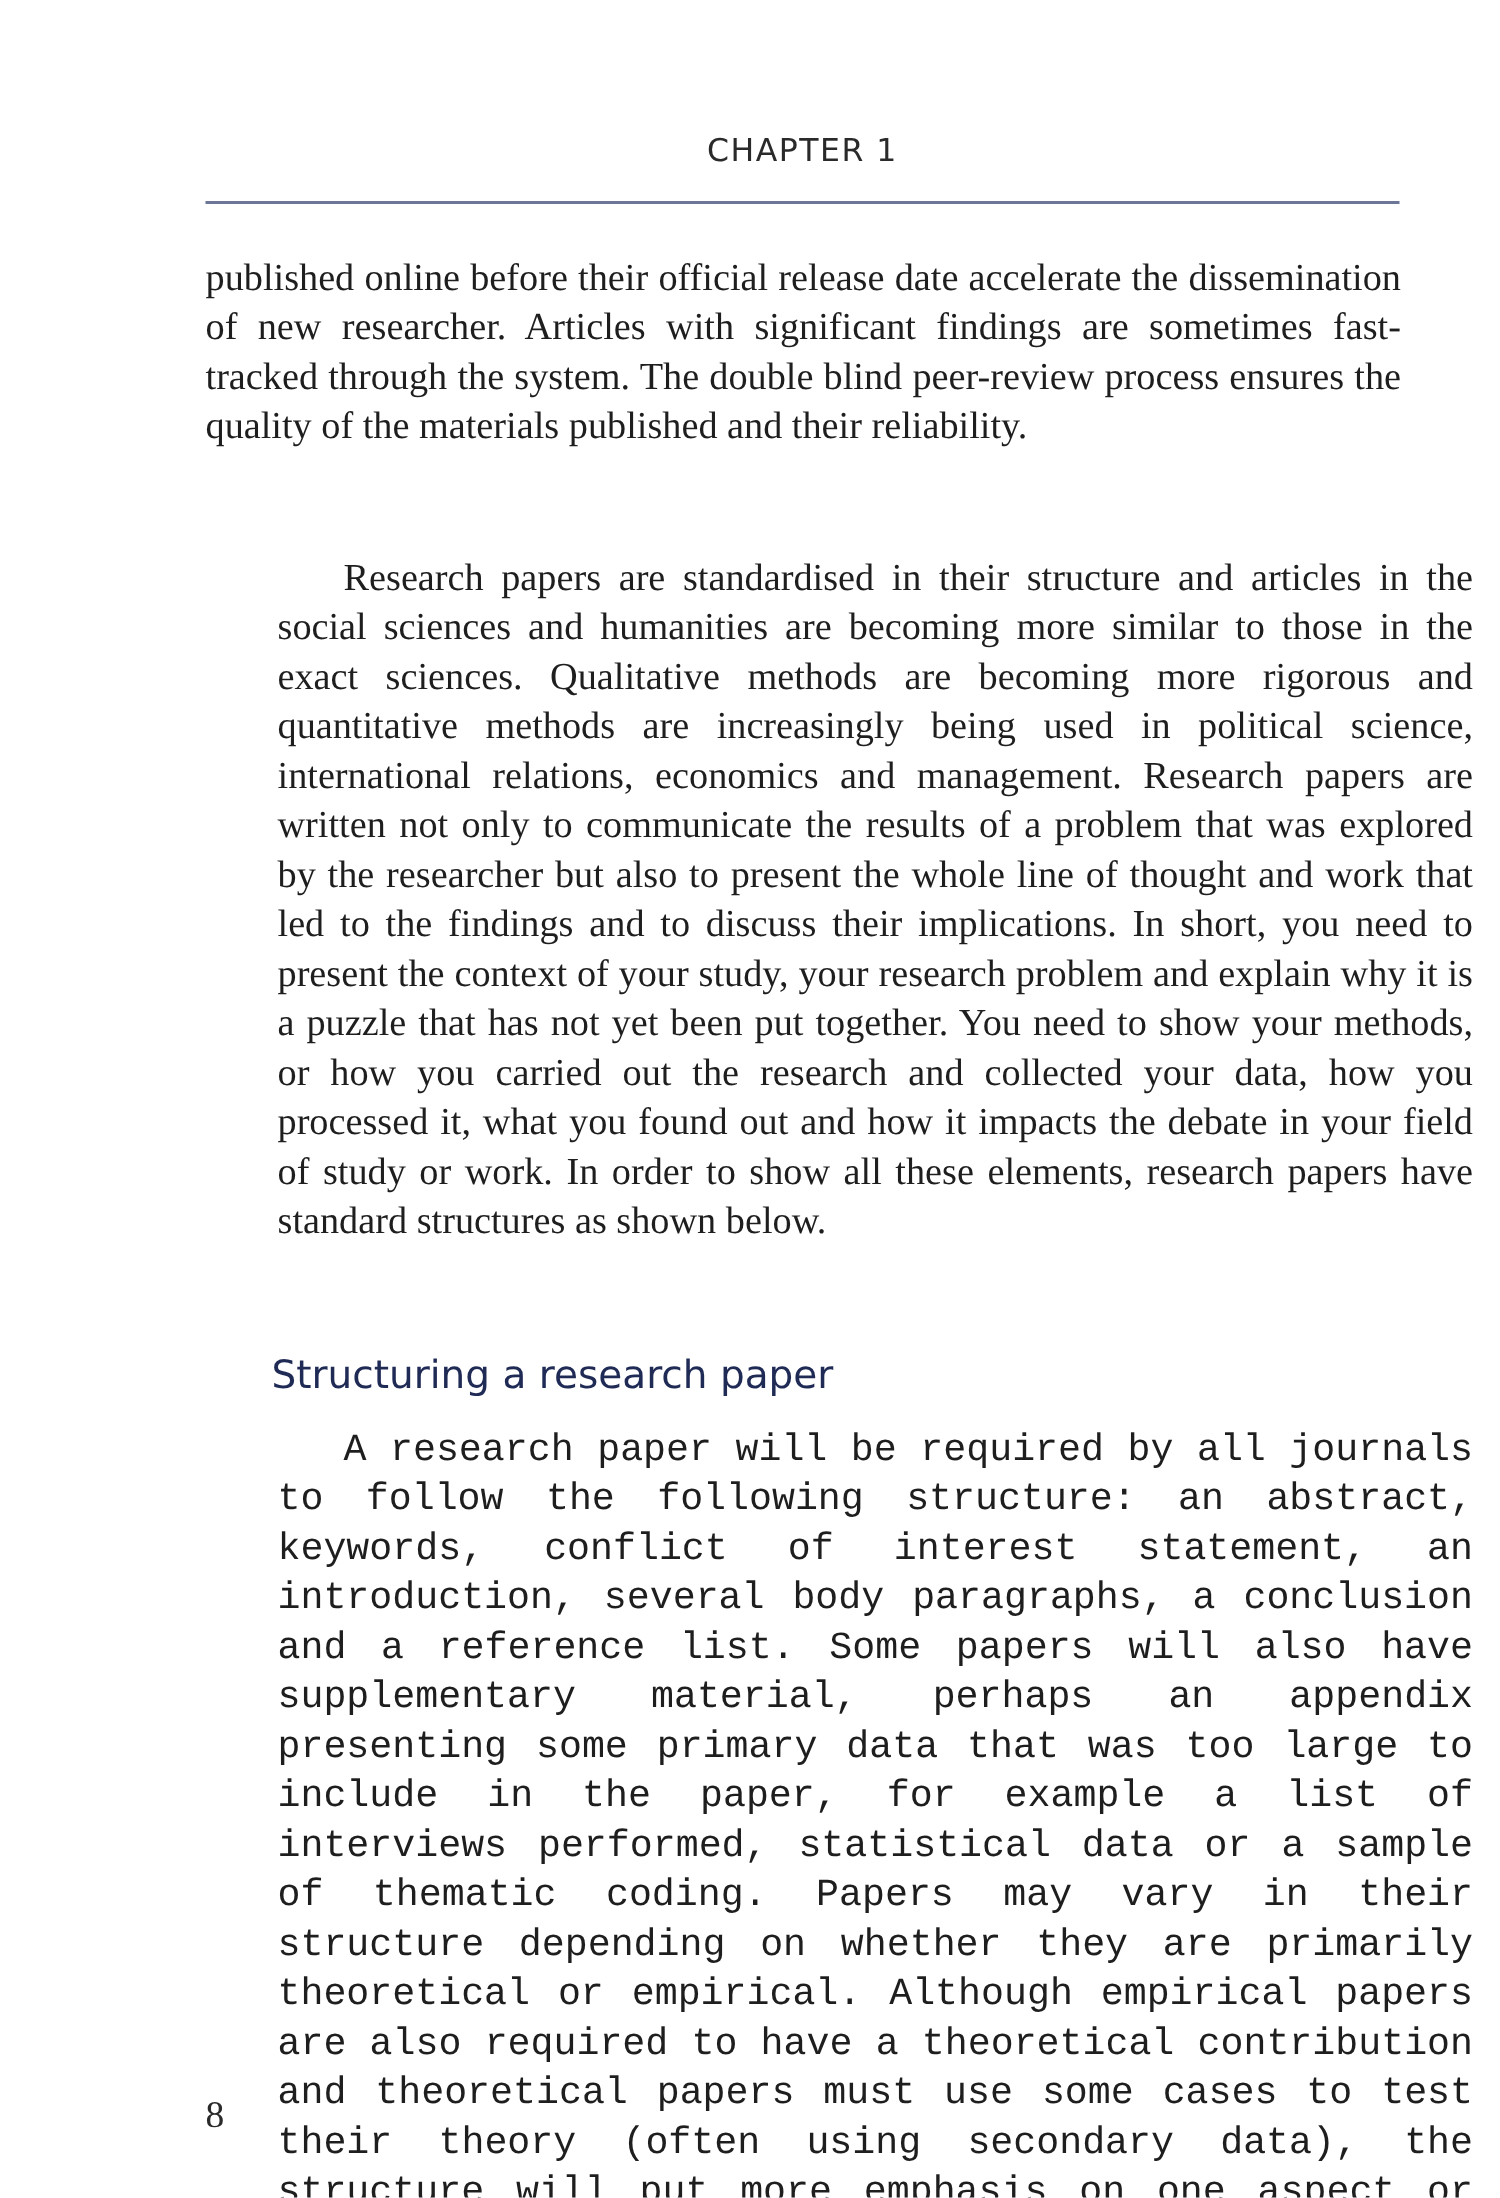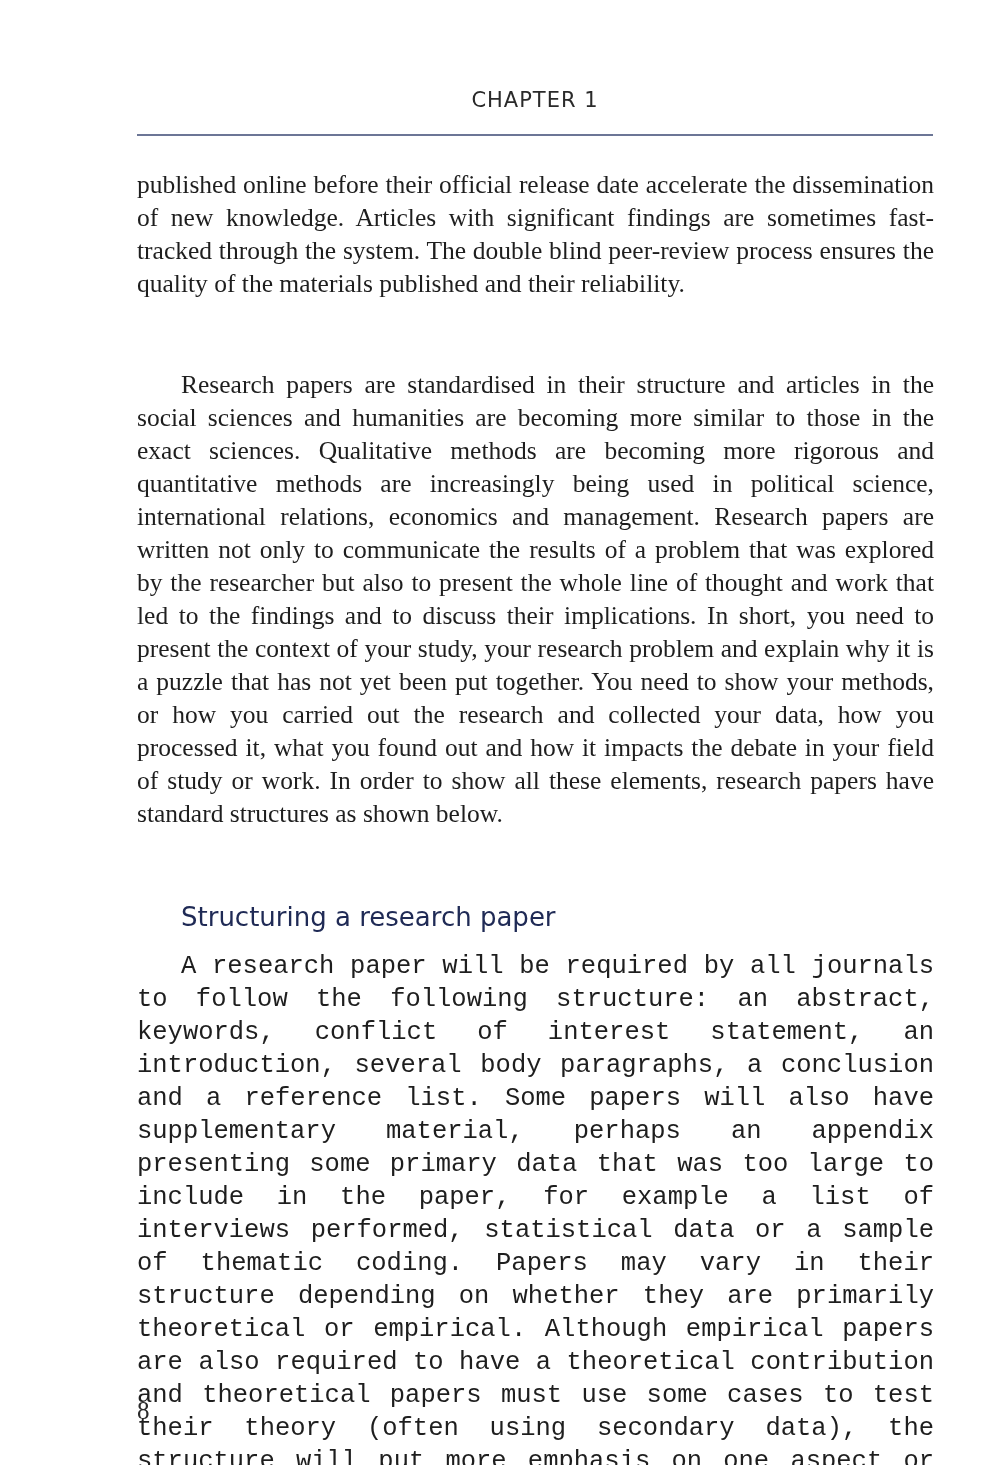"published online before their official" p.body-text { text: knowledge -> researcher }
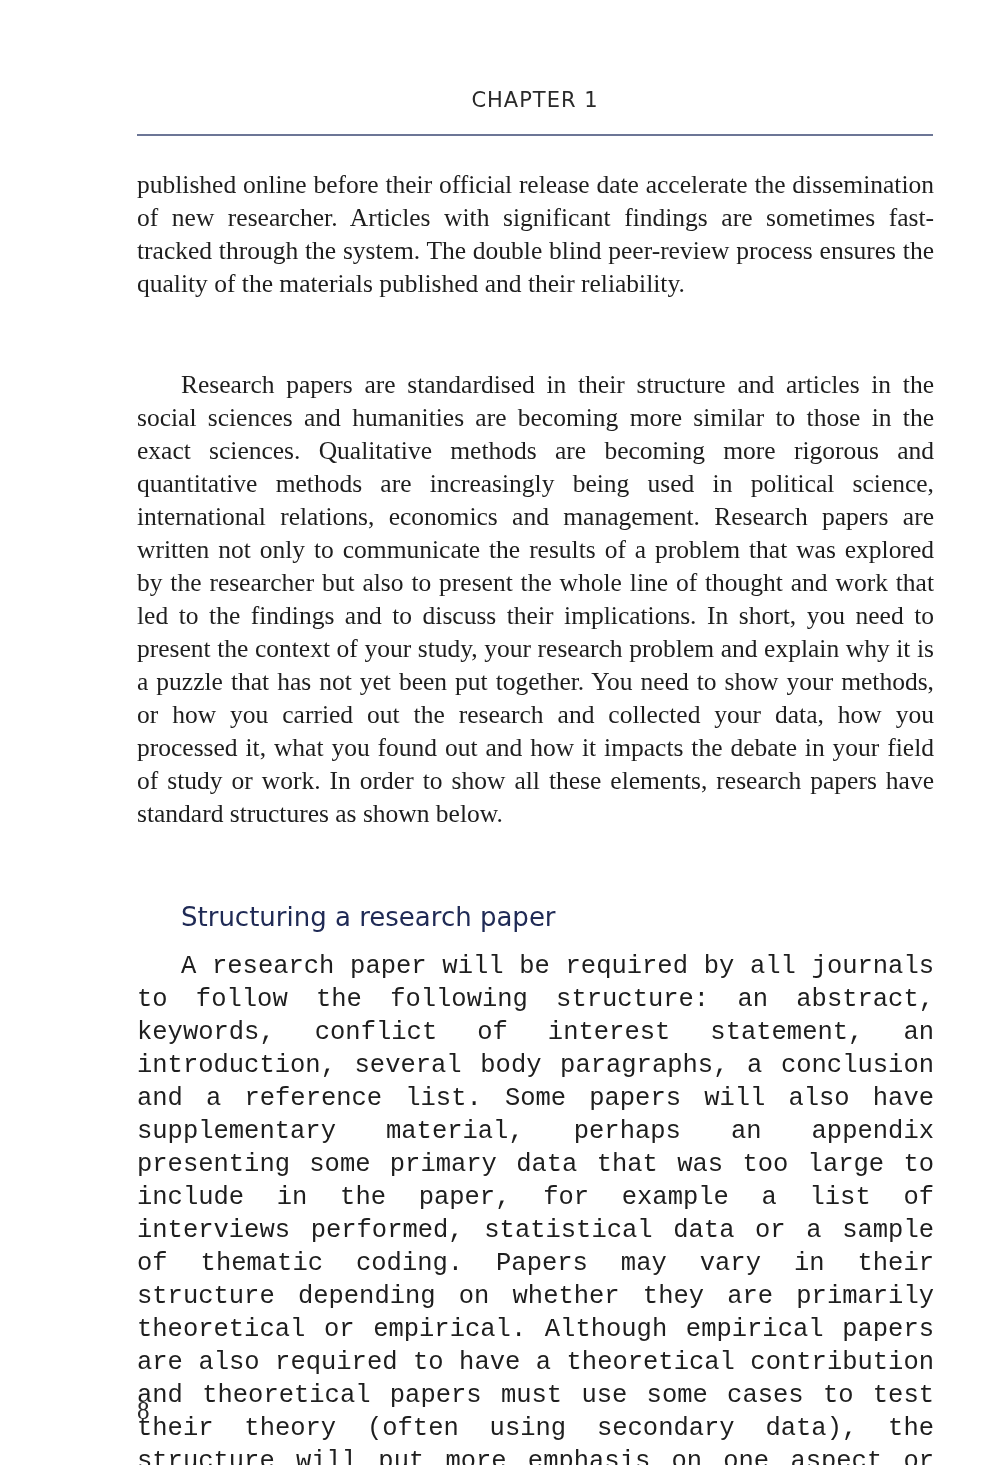"Research papers are standardised in" .indent { margin-left: none -> 48px }
